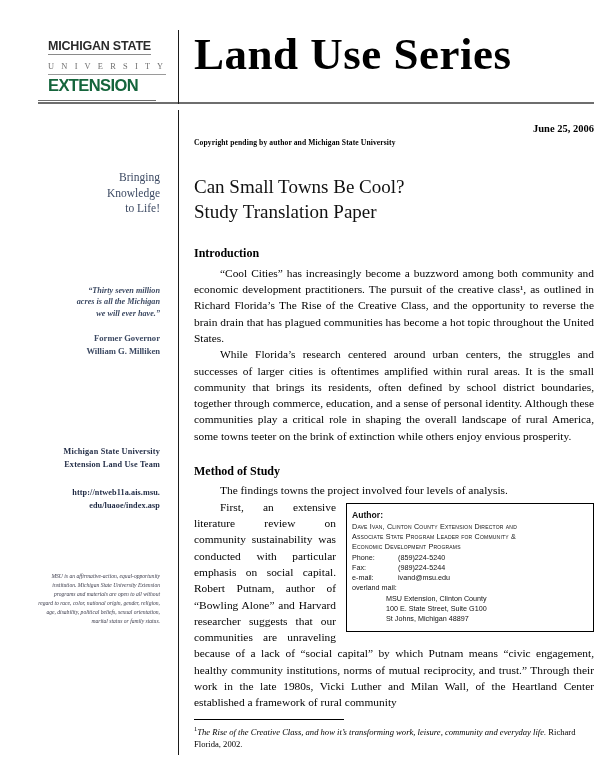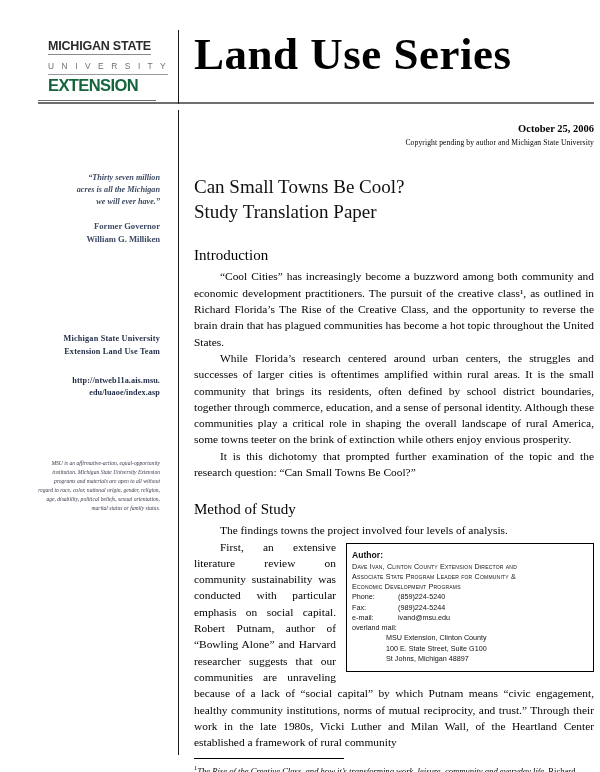"U N I V E" .logo-line2 { font-family: Liberation Sans, sans-serif -> Liberation Serif, serif }
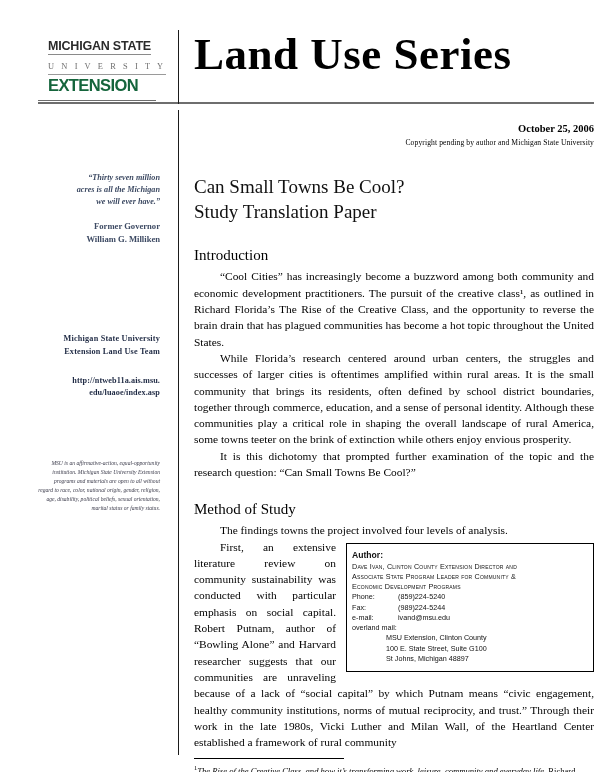"October 25, 2006" div.dateline { text: October -> June }
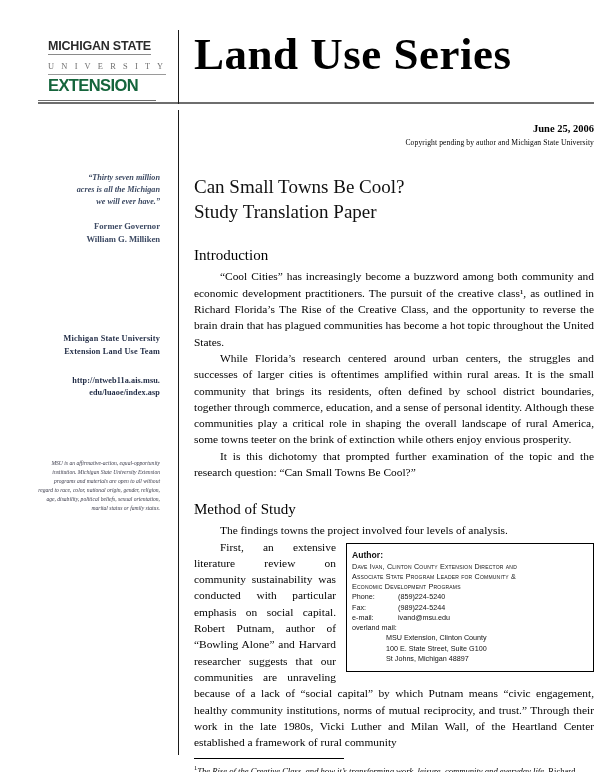"Copyright pending by author and" .copyline { font-weight: normal -> bold; text-align: right -> left }
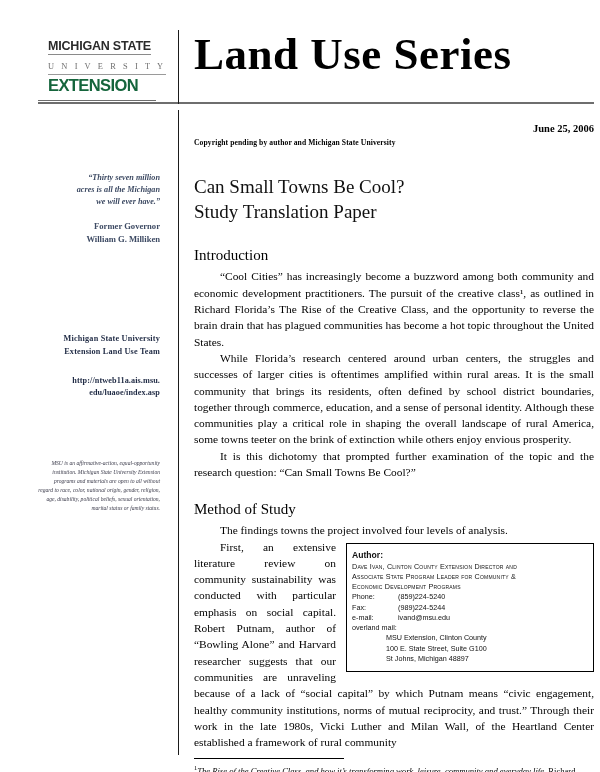"Bringing" div.tagline { html: none -> <div> <div>Bringing</div> <div>Knowledge</div> <div>to Life!</div> </div> }
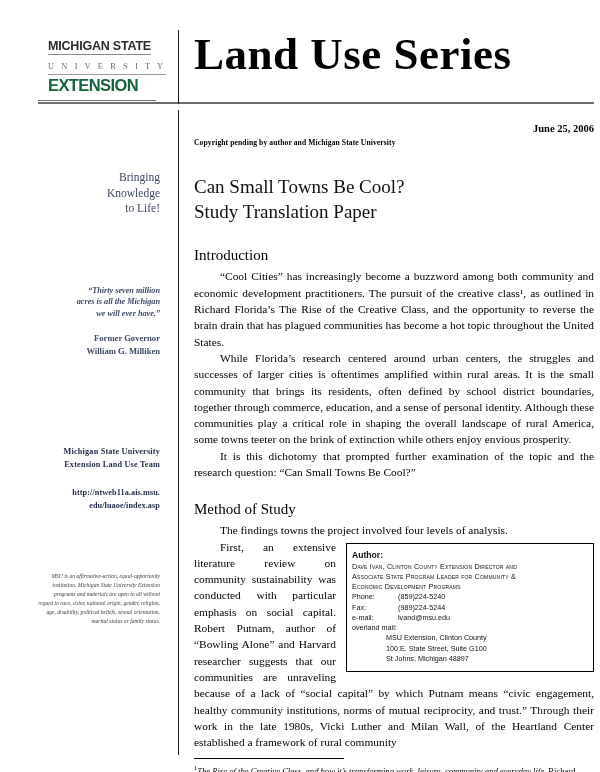"Introduction" h2.section { font-size: 15px -> 12px; font-weight: normal -> bold }
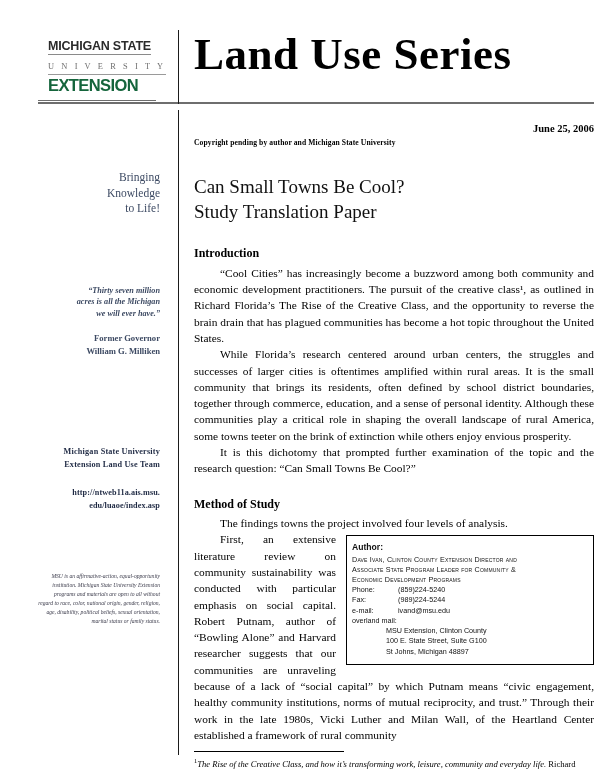"It is this dichotomy that" p.body { html: <p>It is this dichotomy that prompted further examination of the topic and the research question: “Can Small Towns Be Cool?”</p> -> none }
